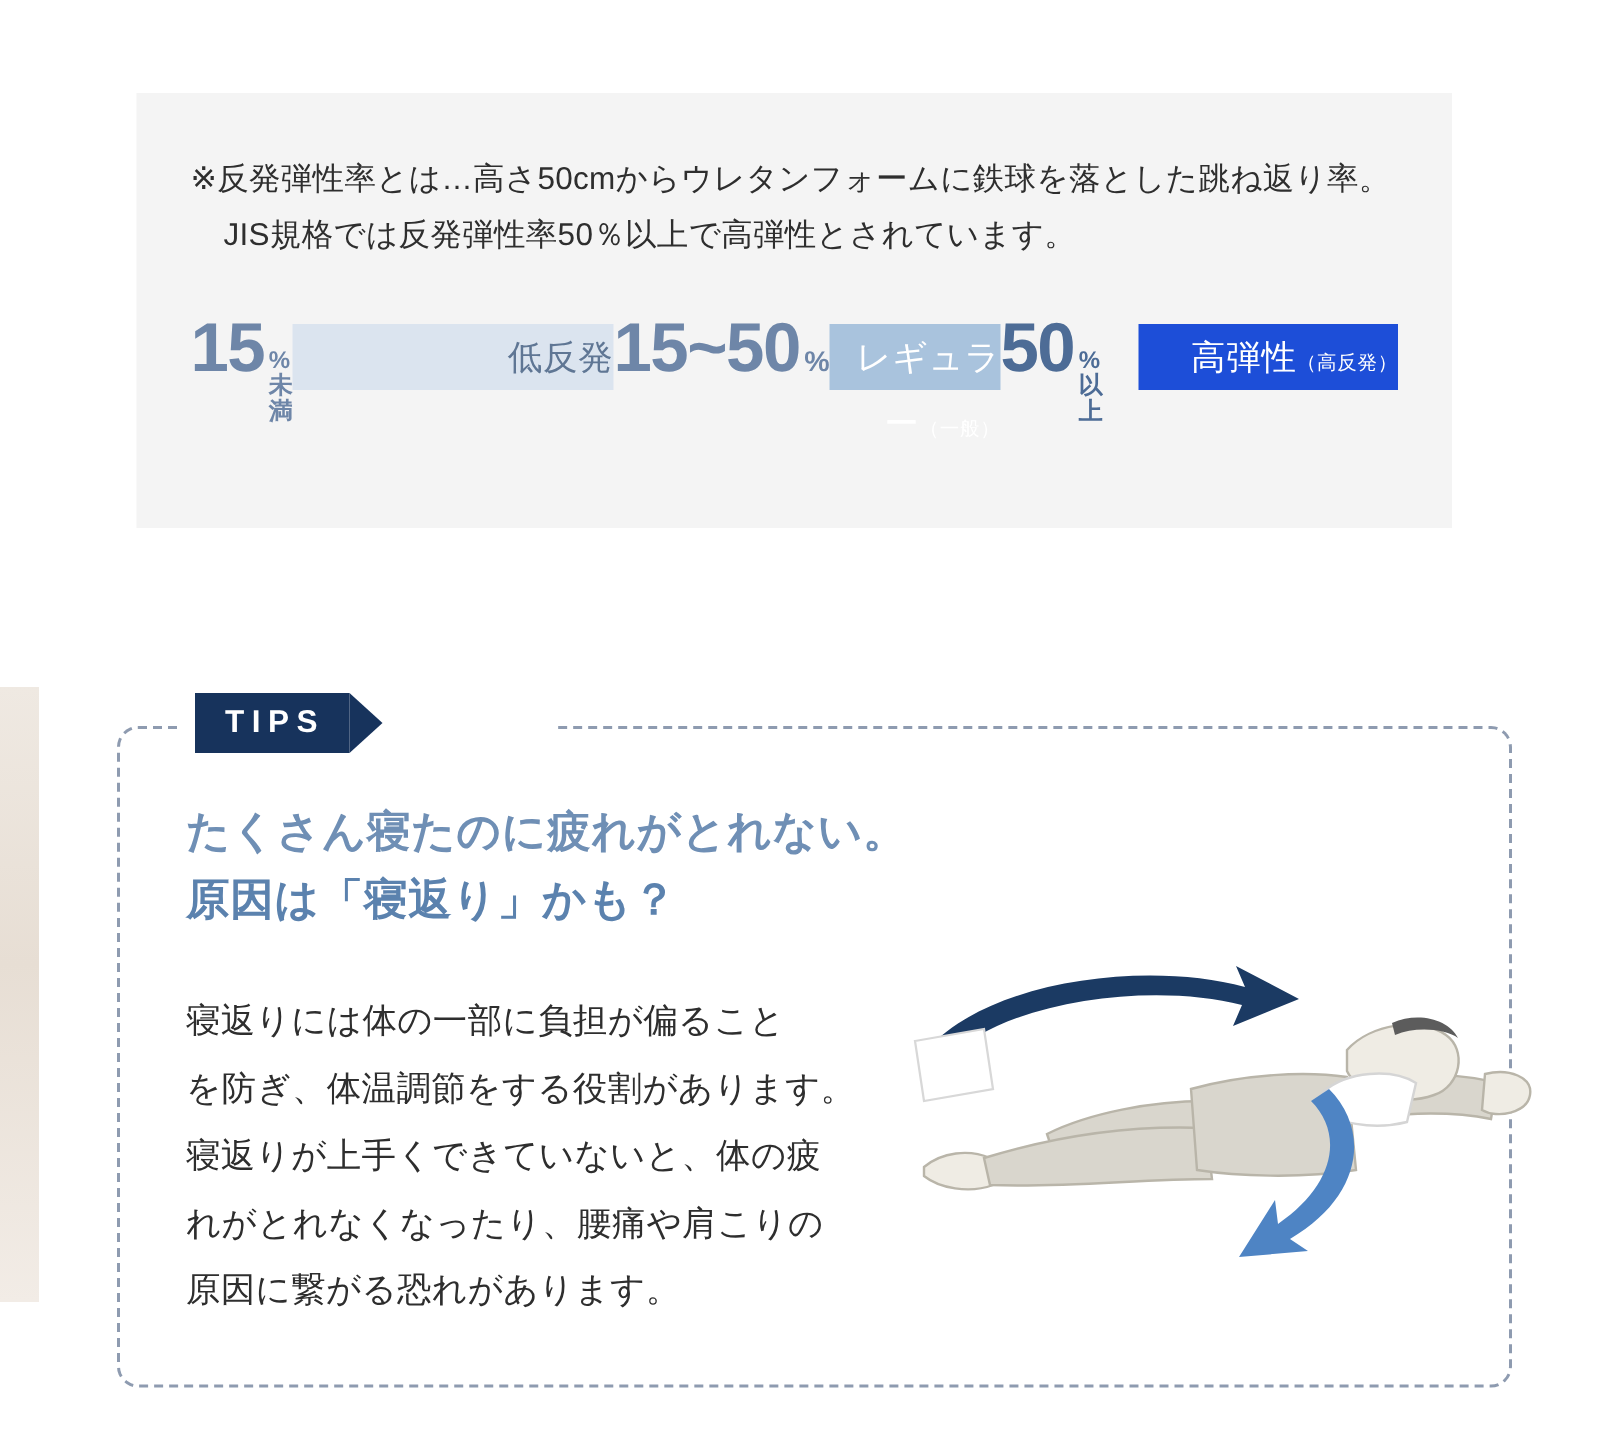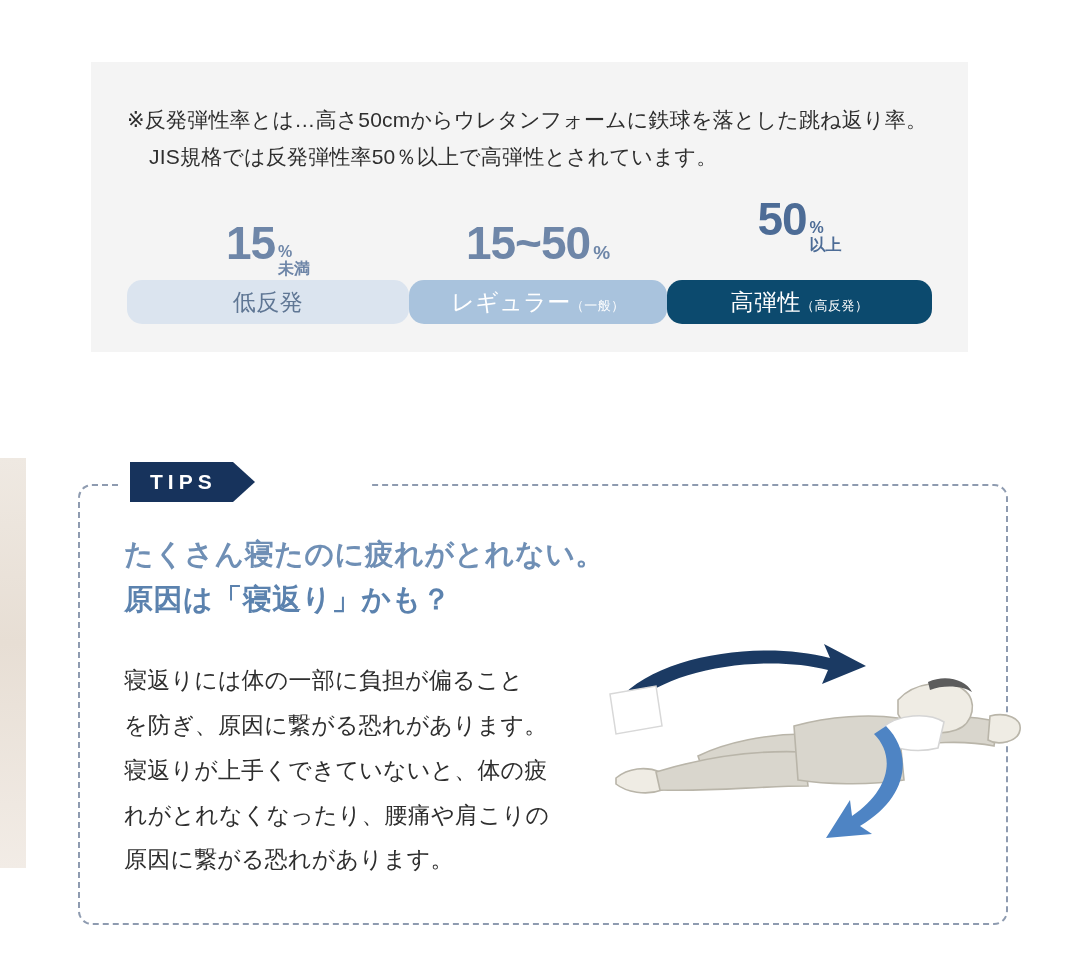"15" .scale-col { flex-direction: column -> row; margin-top: none -> 12px }
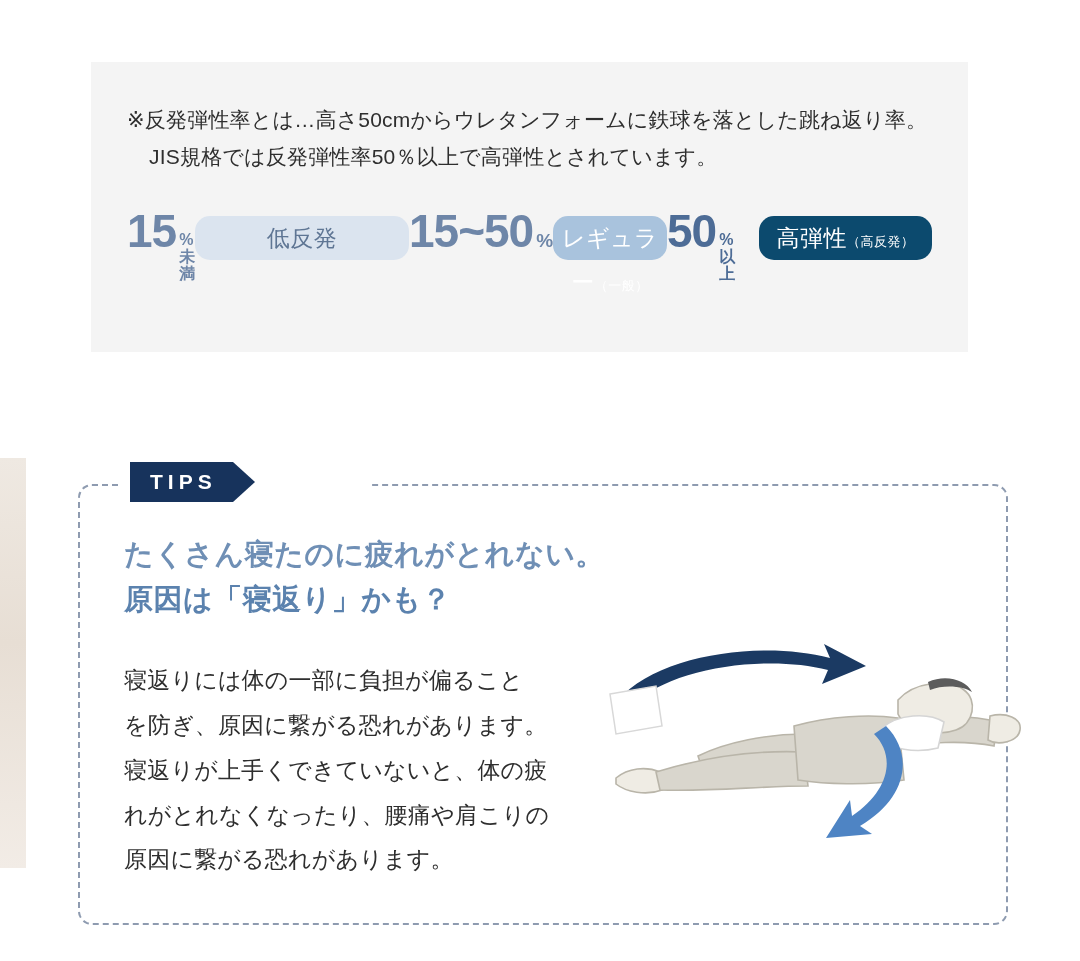"低反発" .scale-label { border-radius: 15px -> none; text-align: center -> right }
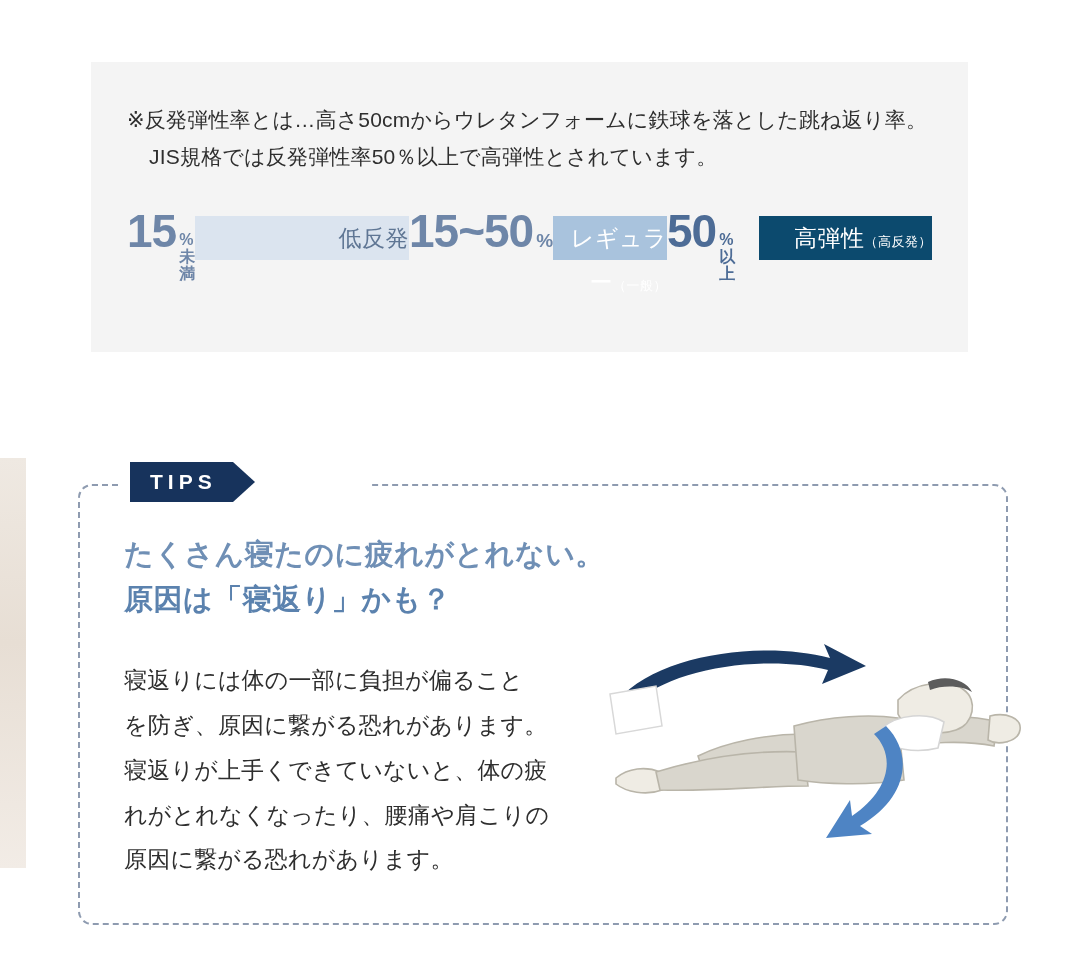"高弾性（高反発）" .lab3 { background: #0c4a6e -> #1d4ed8 }
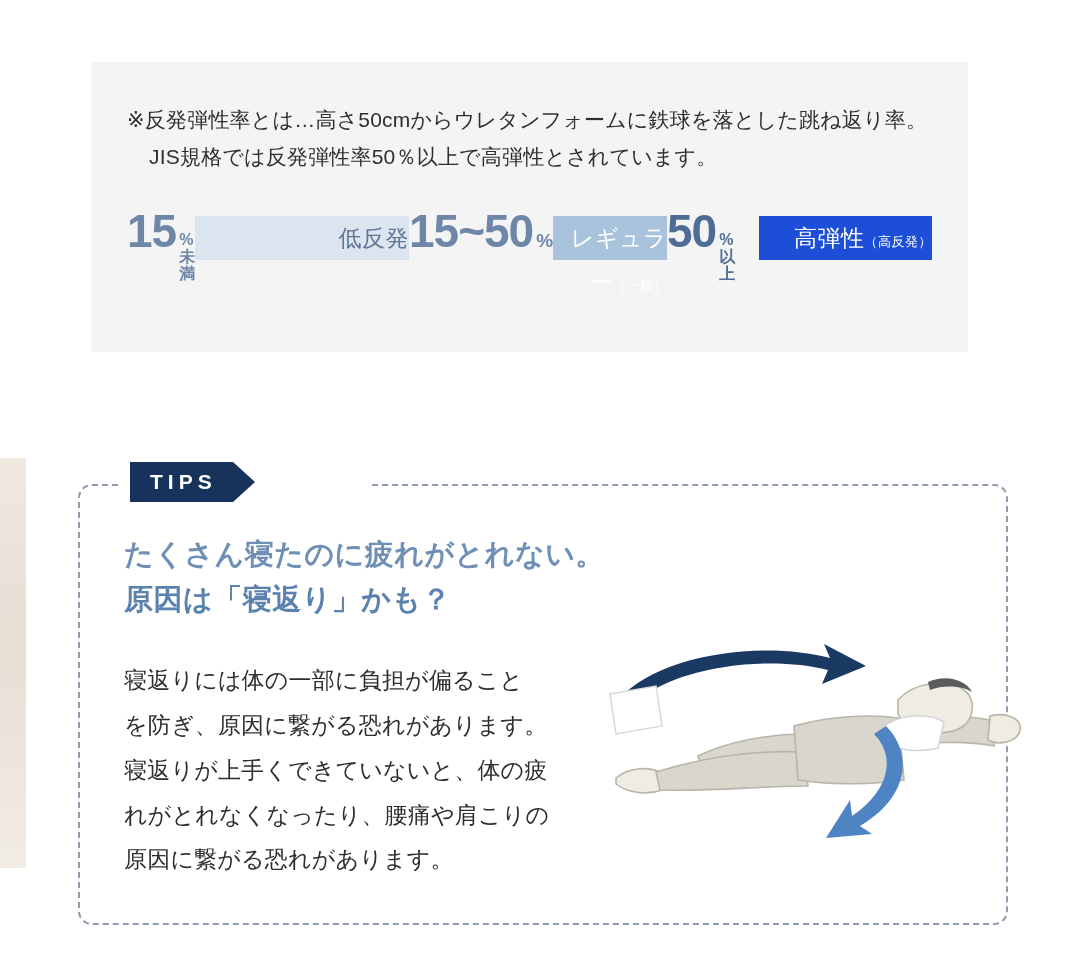"を防ぎ、原因に繋がる恐れがあります。" div { text: 原因に繋がる恐れ -> 体温調節をする役割 }
